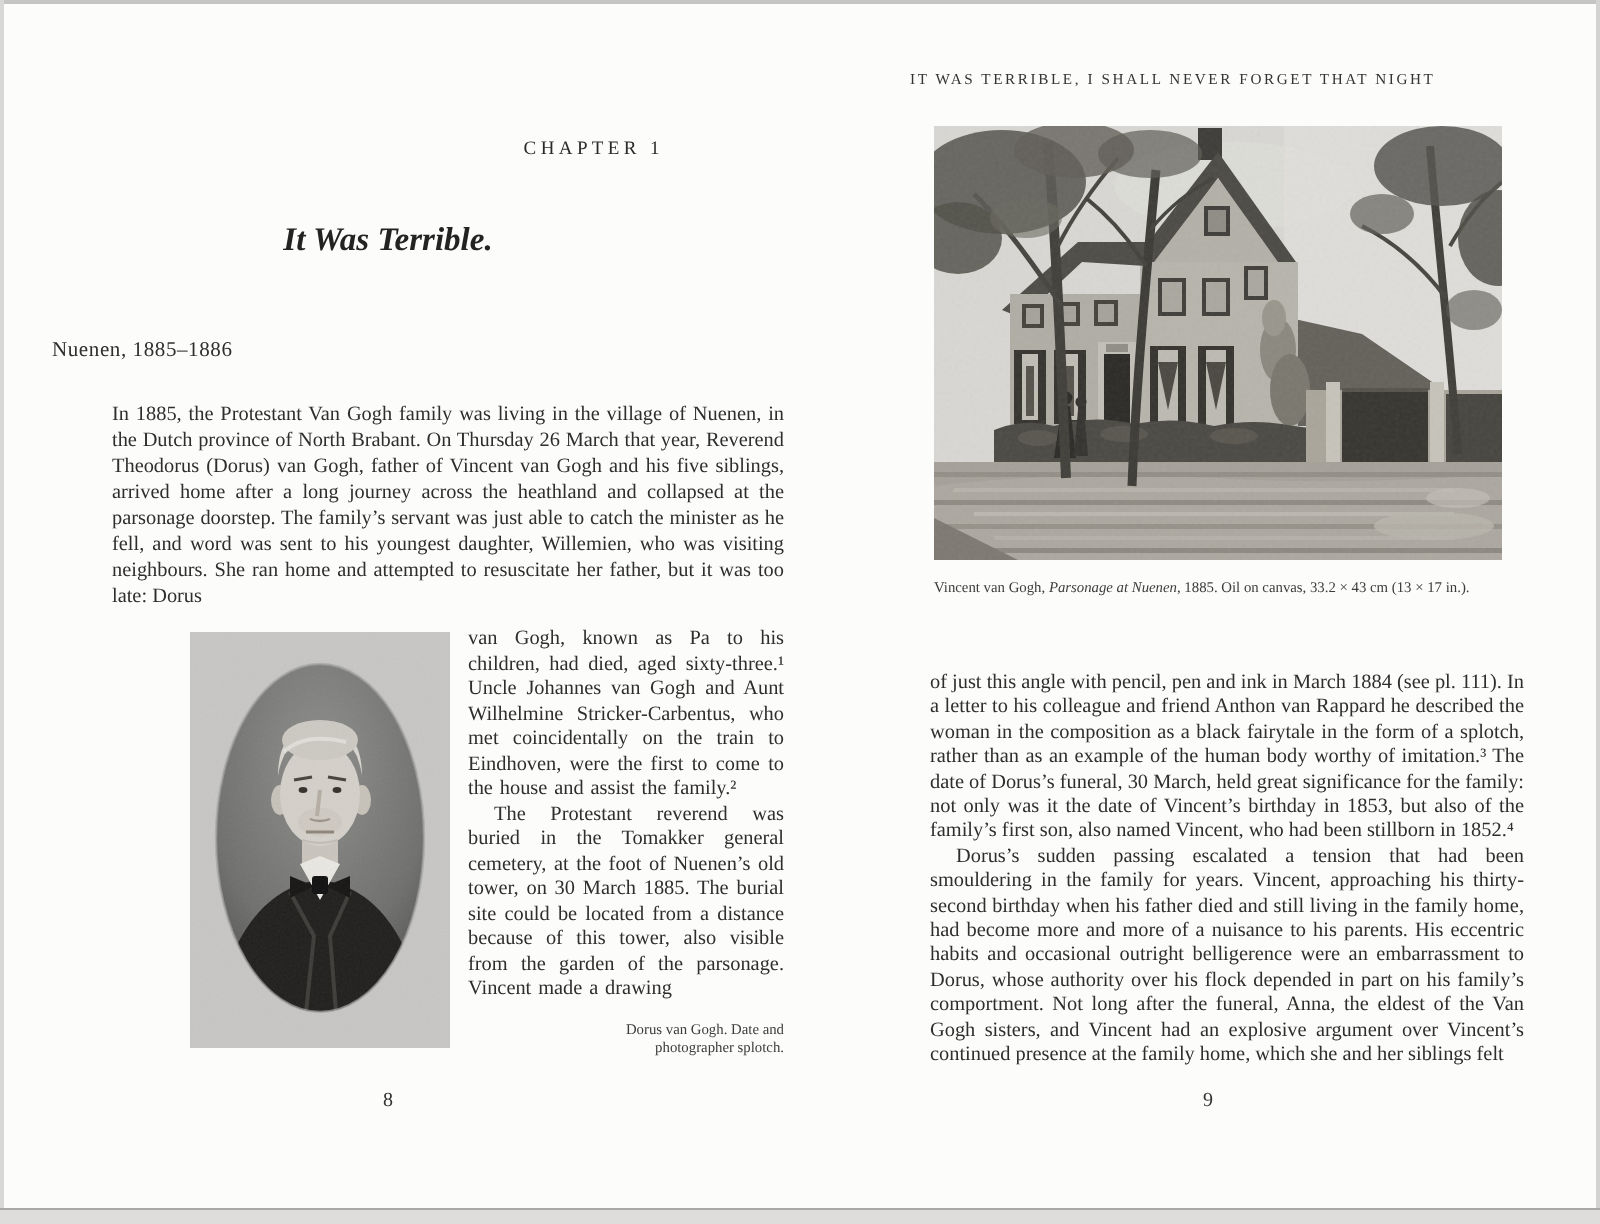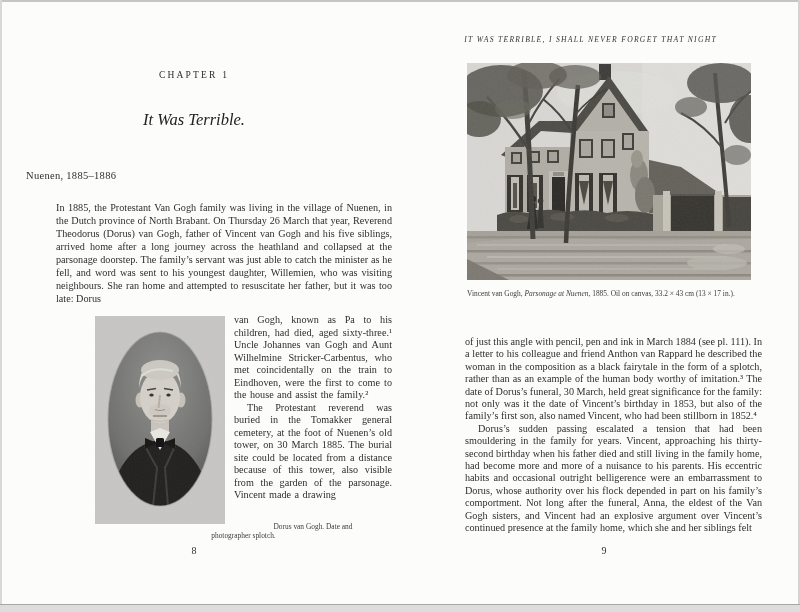"IT WAS TERRIBLE, I SHALL" .running-header { font-style: italic -> none }
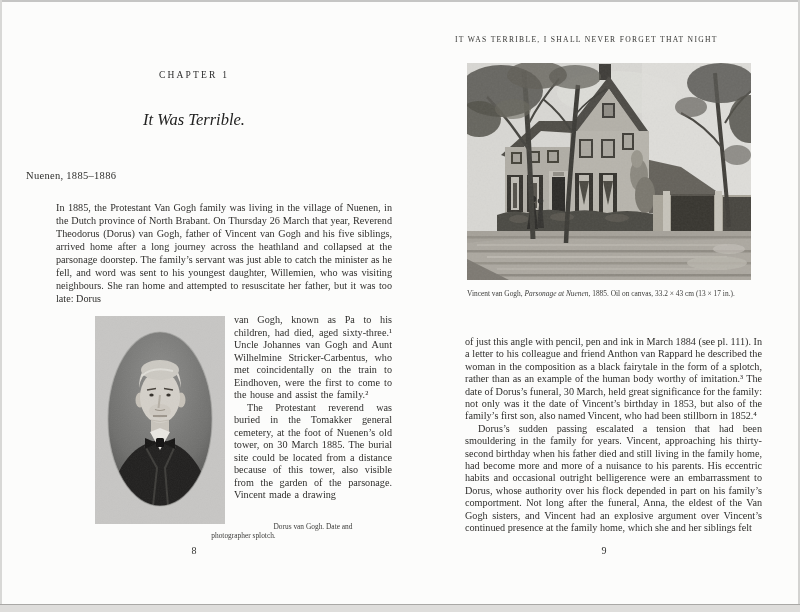"CHAPTER 1" .chapter-label { text-align: center -> right }
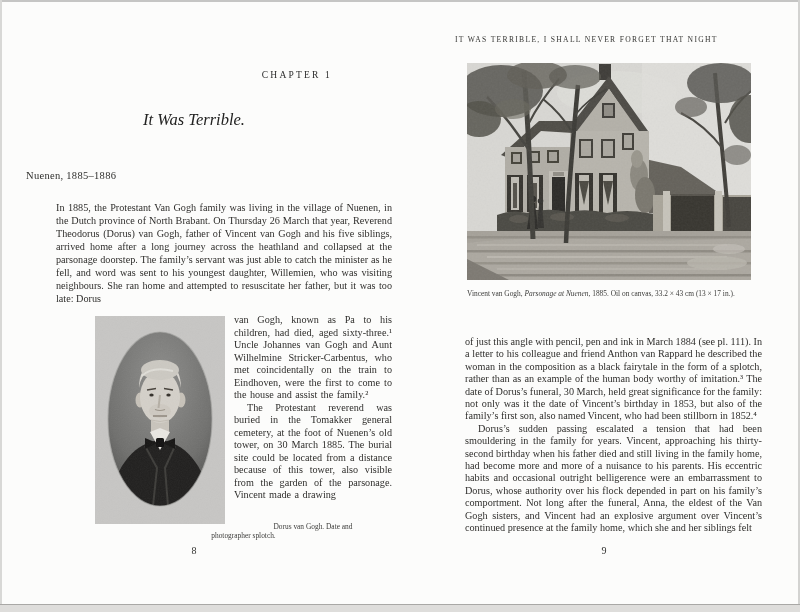"It Was Terrible." .chapter-title span { font-weight: none -> bold }
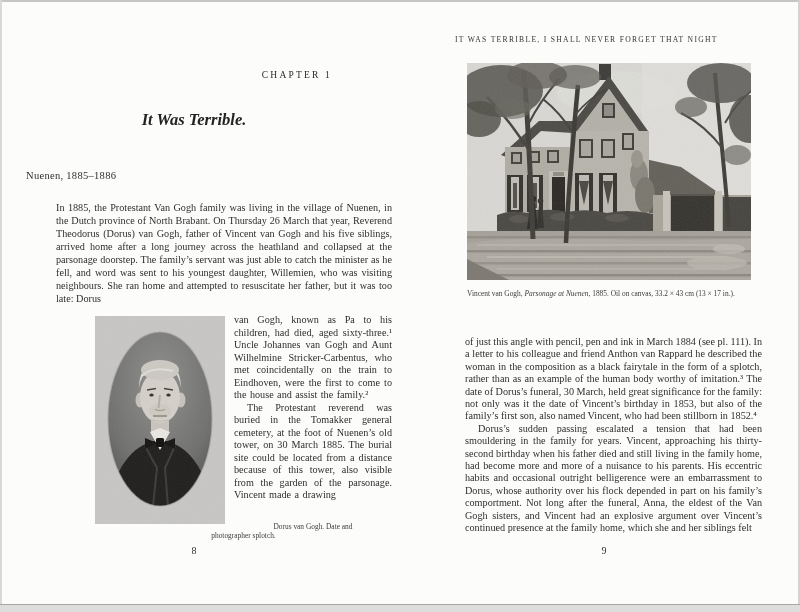"Dorus van Gogh. Date and" .photo-caption { margin-top: 20px -> 8px; text-align: center -> right }
